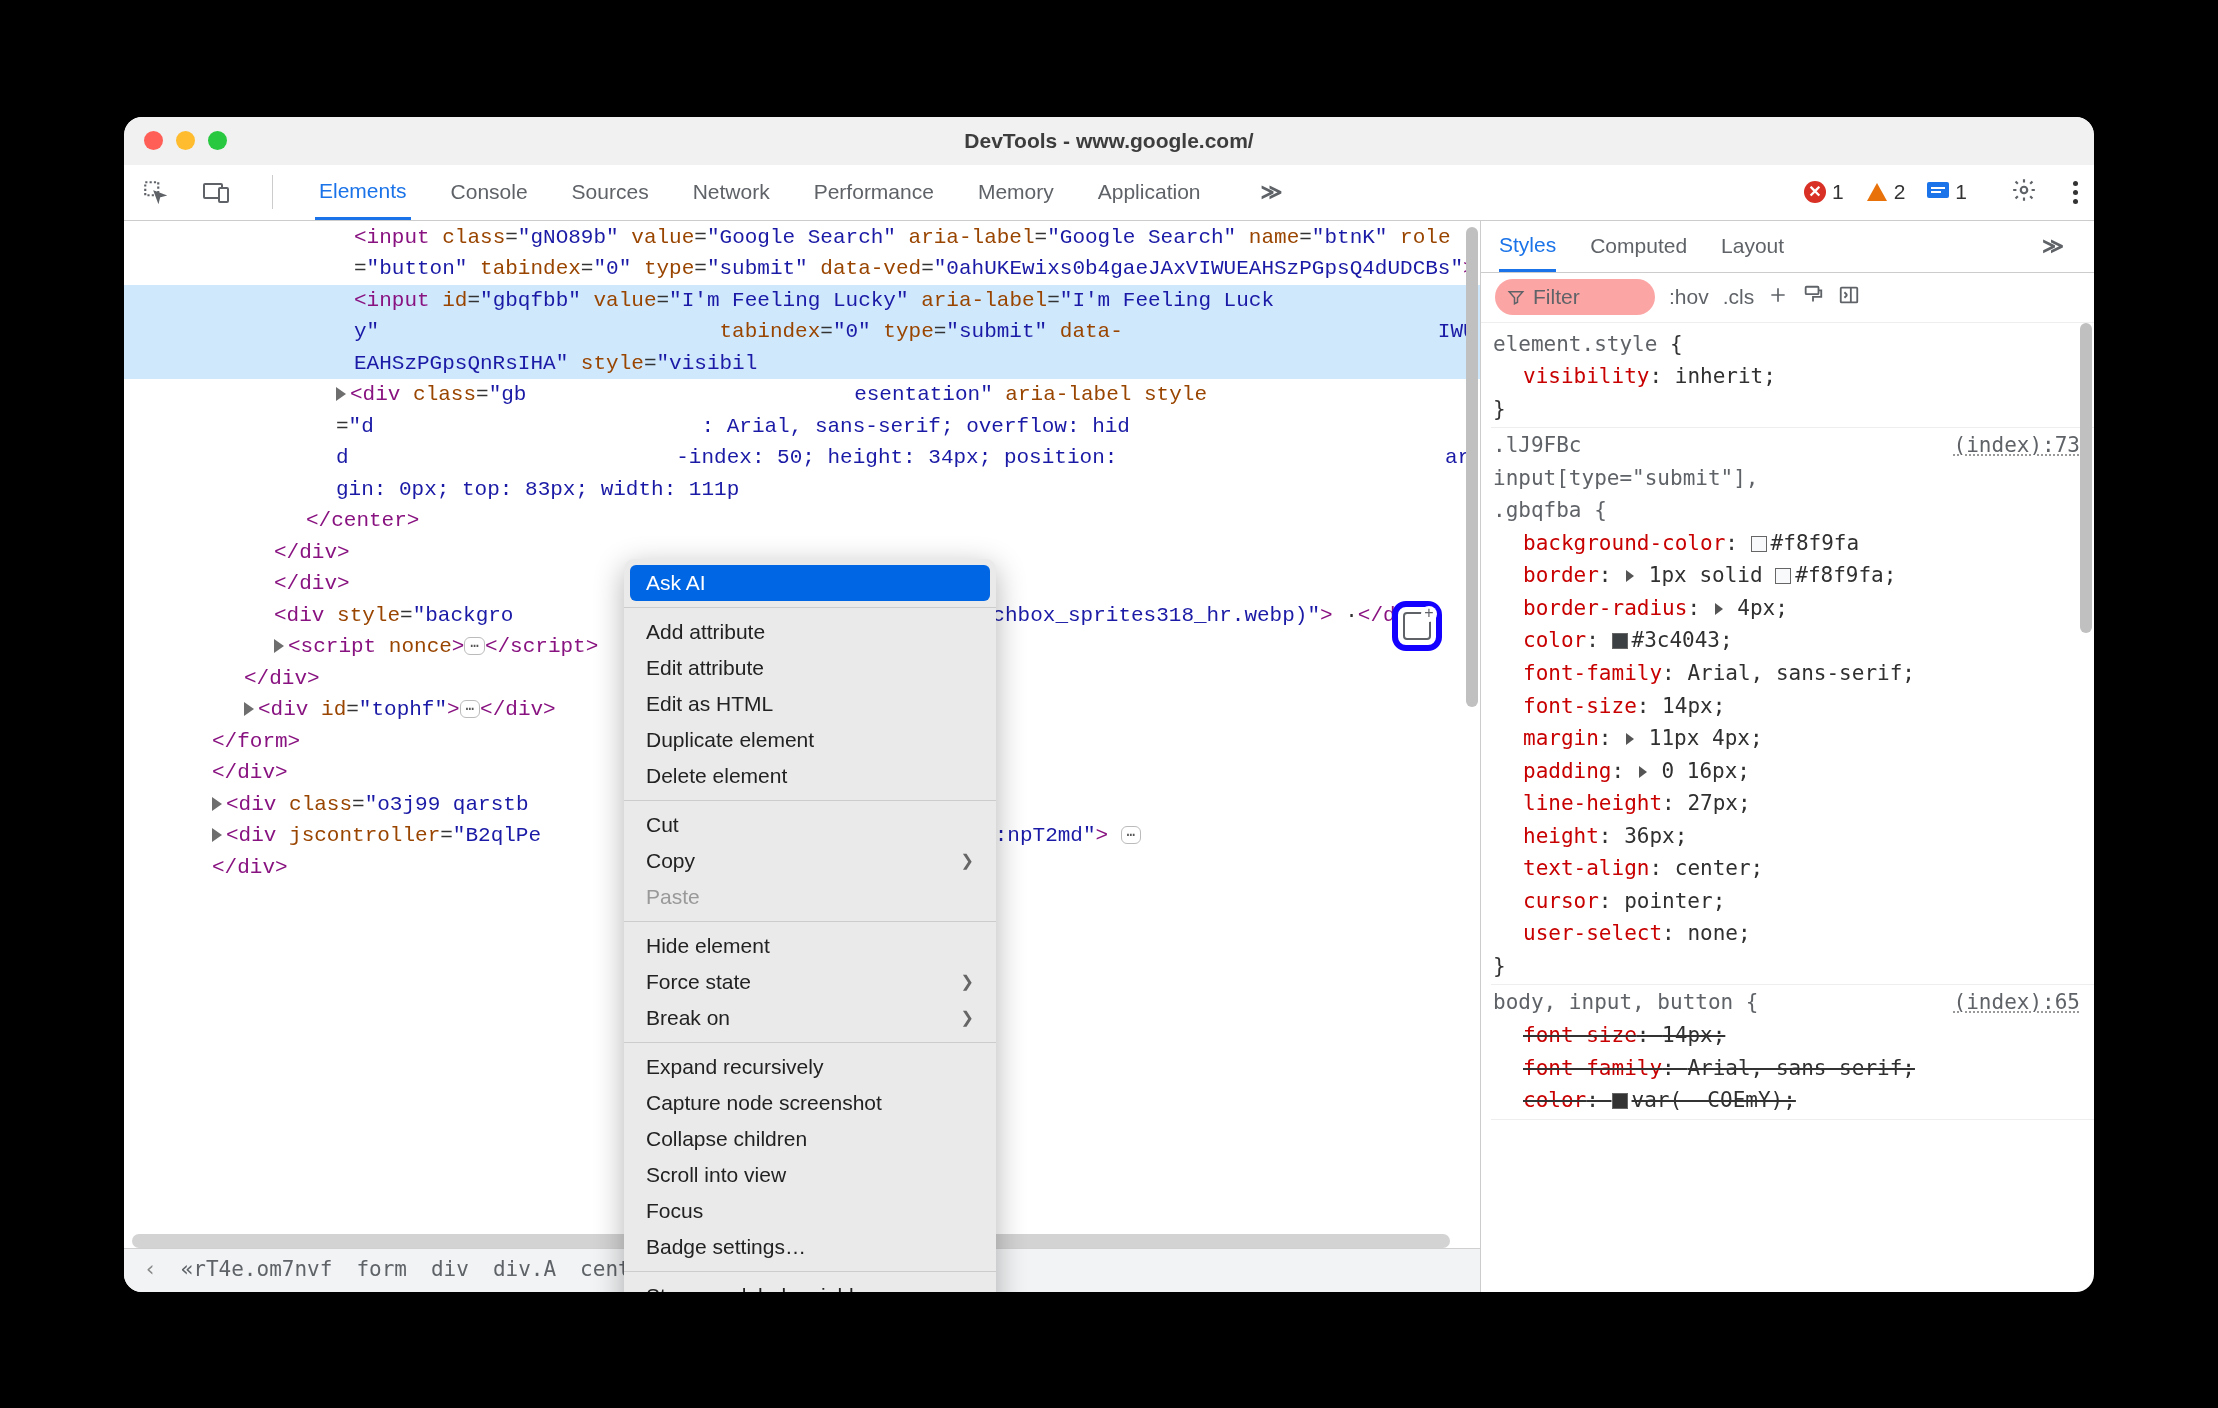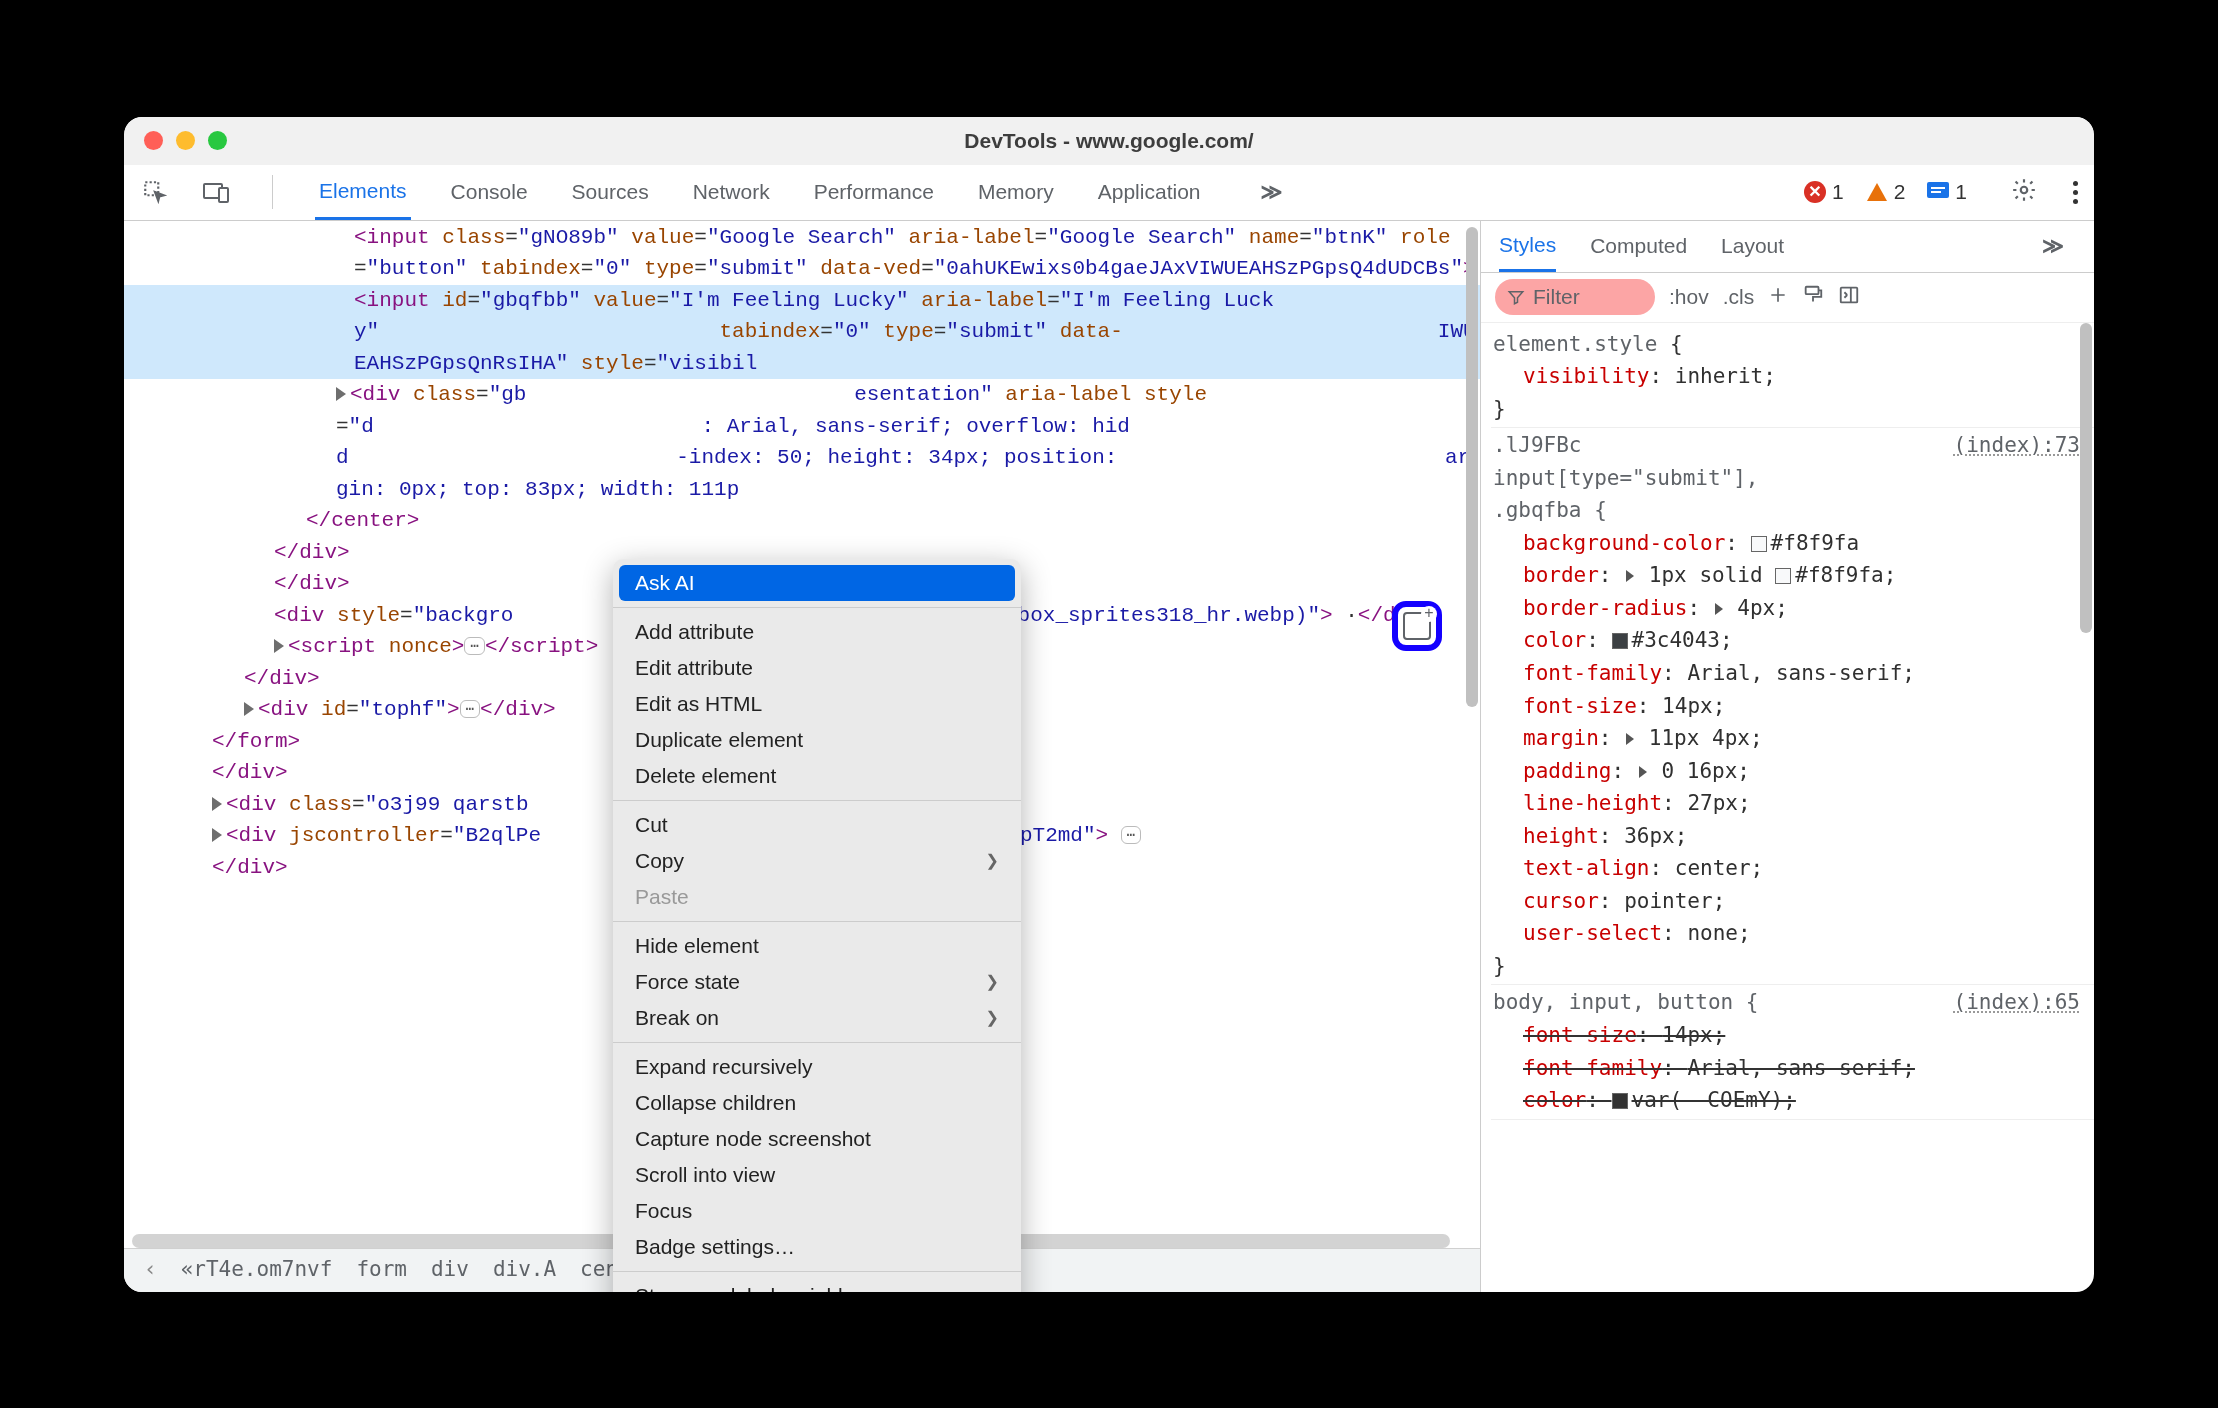"Ask AI" .context-menu { left: 489px -> 500px; width: 408px -> 372px }
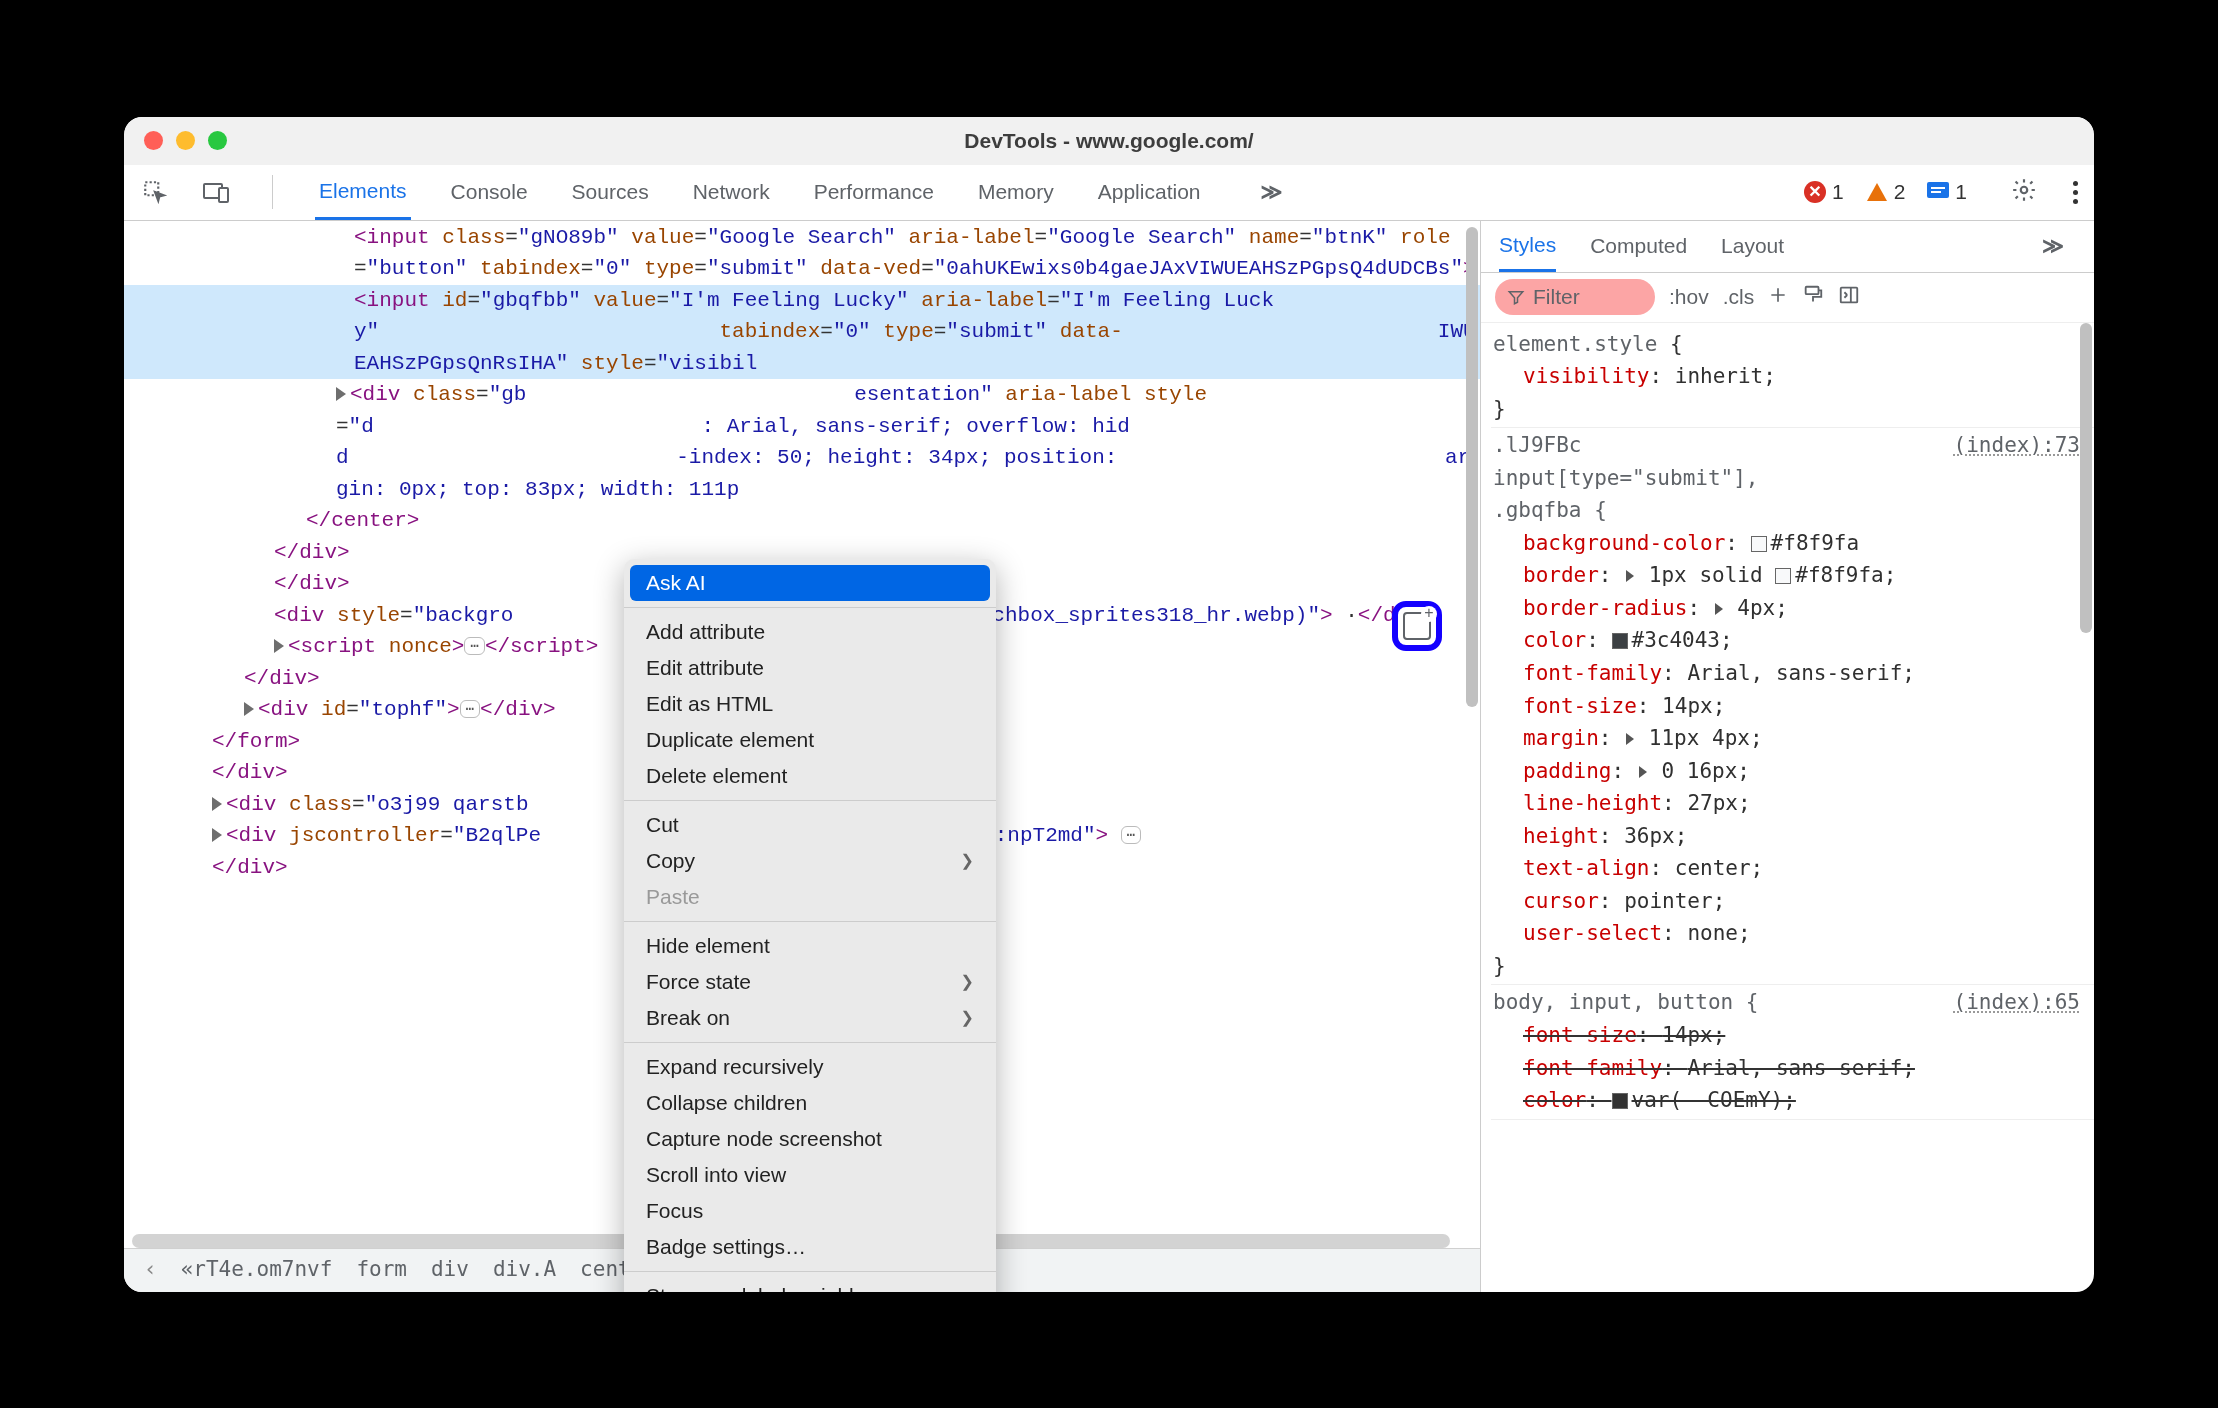"Collapse children" div.cm-item { order: before "Capture node screenshot" -> after "Capture node screenshot" }
